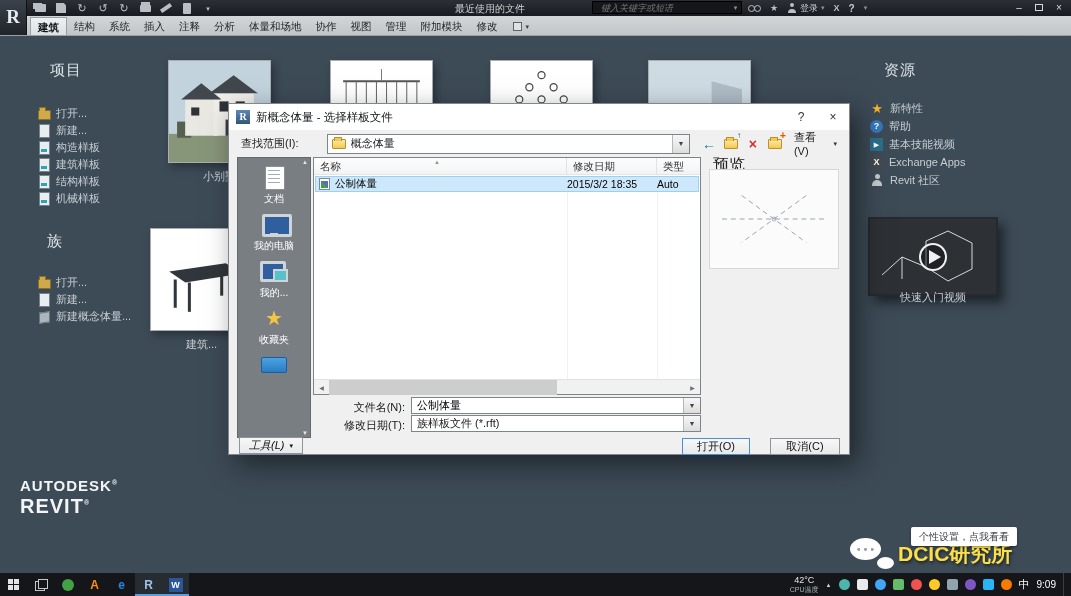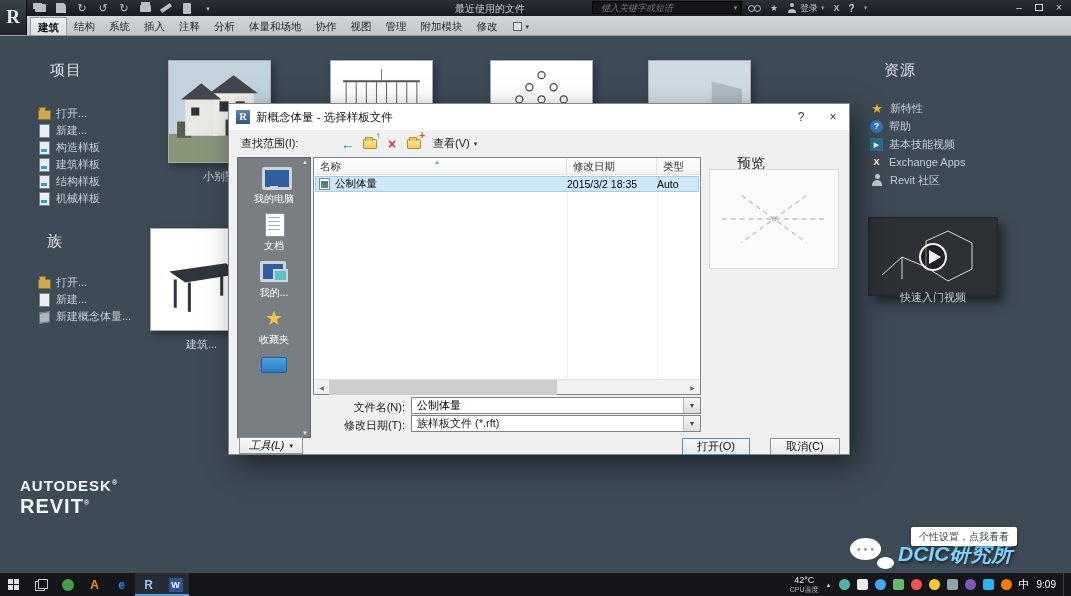"概念体量" span.combo { html: none -> <span> <span></span> <span>概念体量</span> <span>▼</span> </span> }
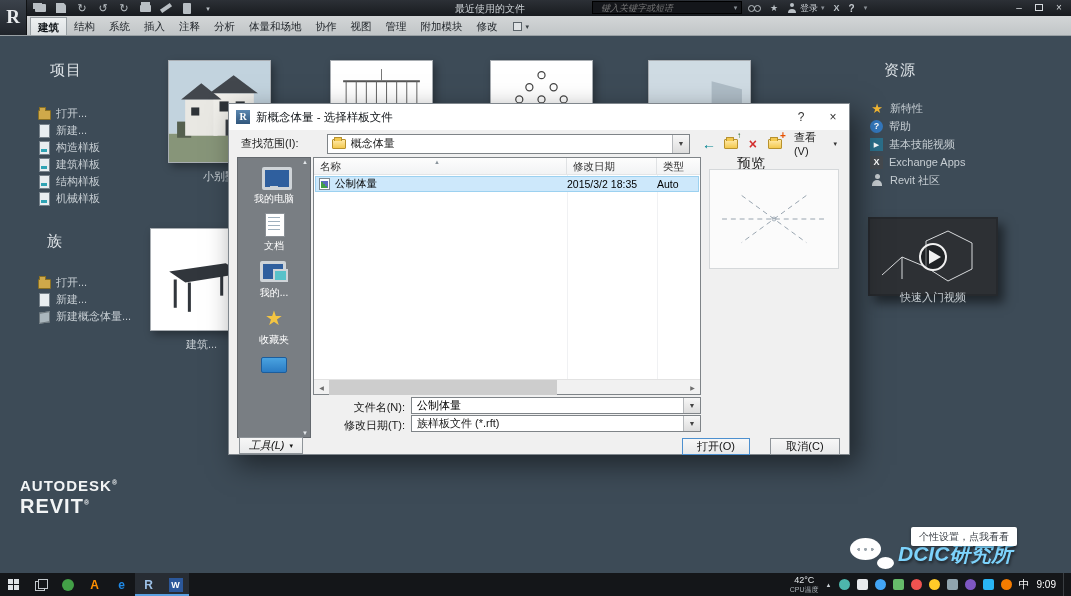"预览" .preview-label { font-size: 14px -> 16px; margin-left: 24px -> none }
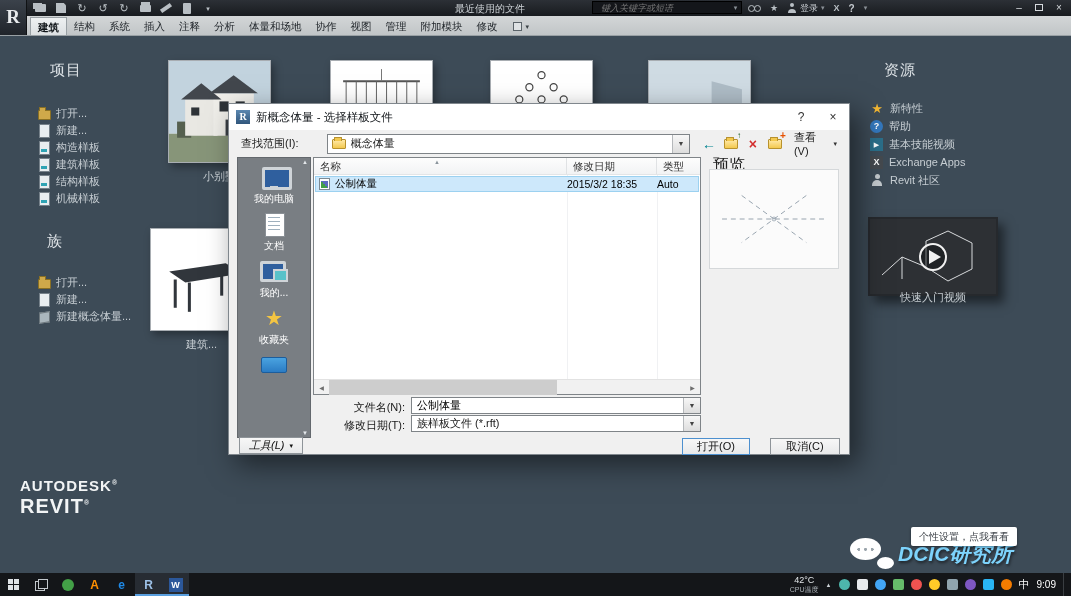"我的电脑" div.place { order: before "文档" -> after "文档" }
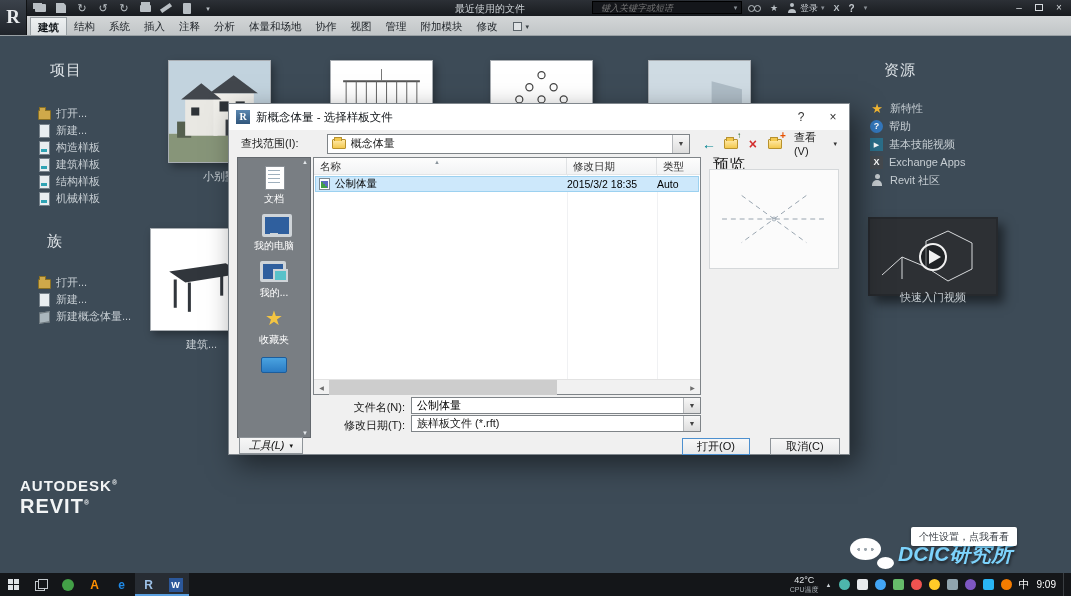"DCIC研究所" .watermark { color: #7dd3fc -> #fde047; font-style: italic -> none }
